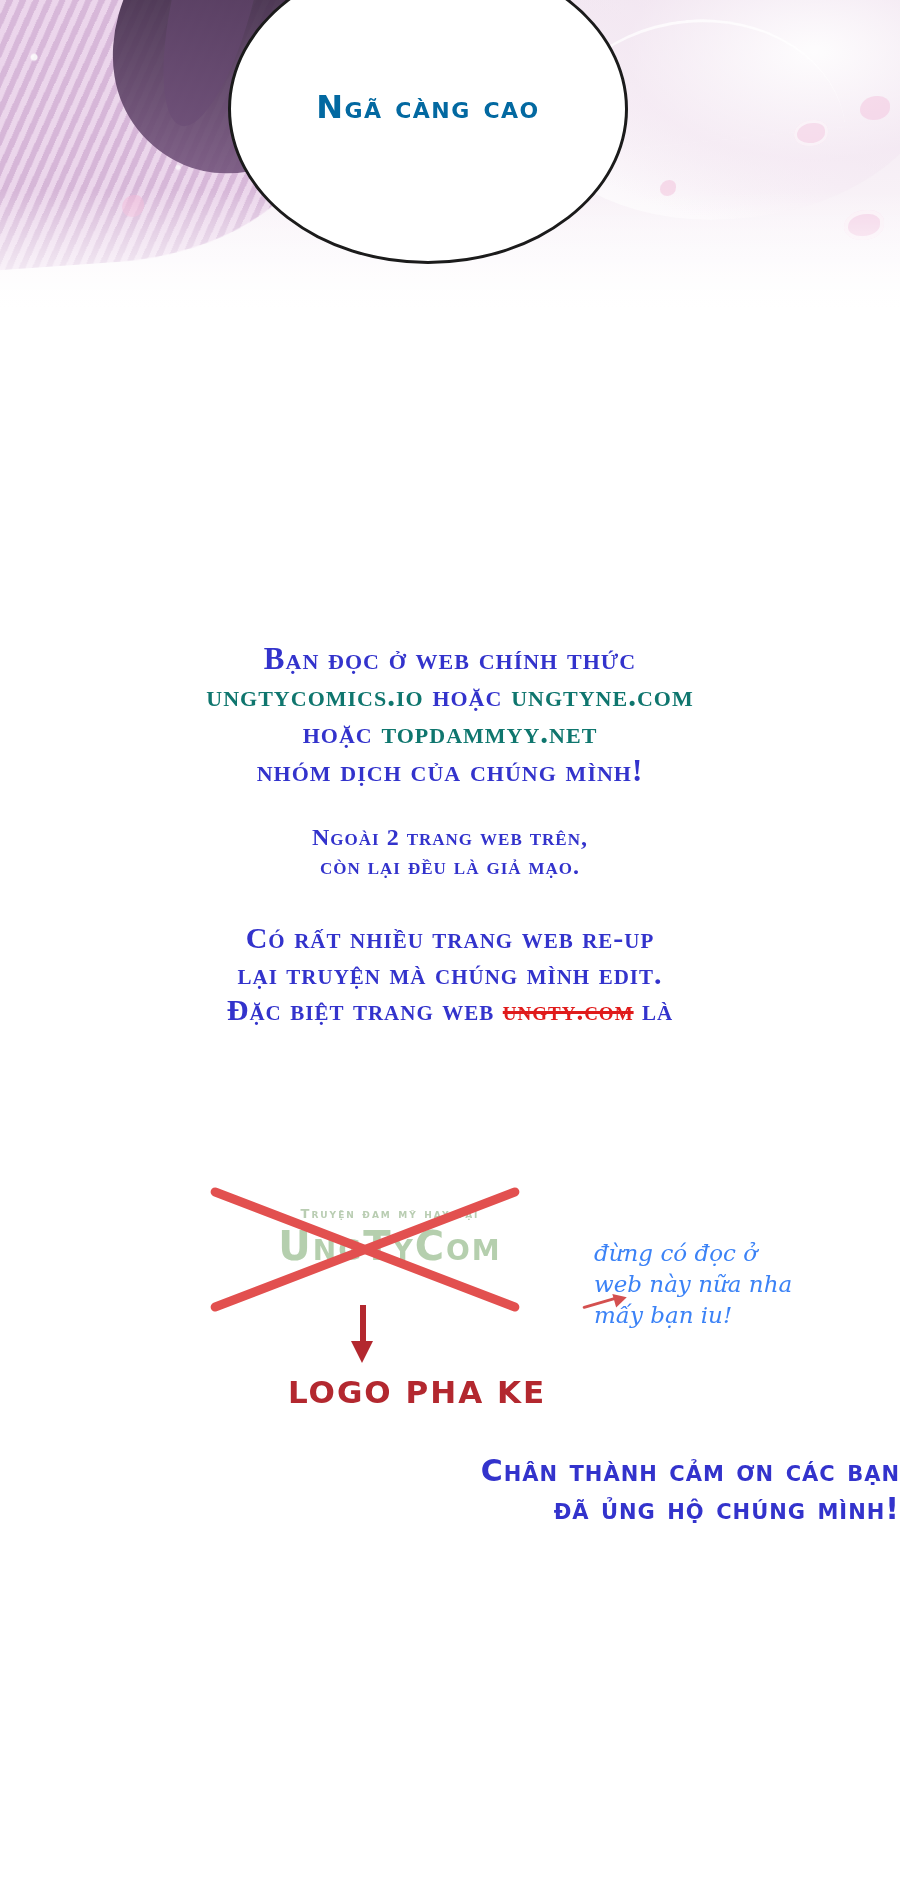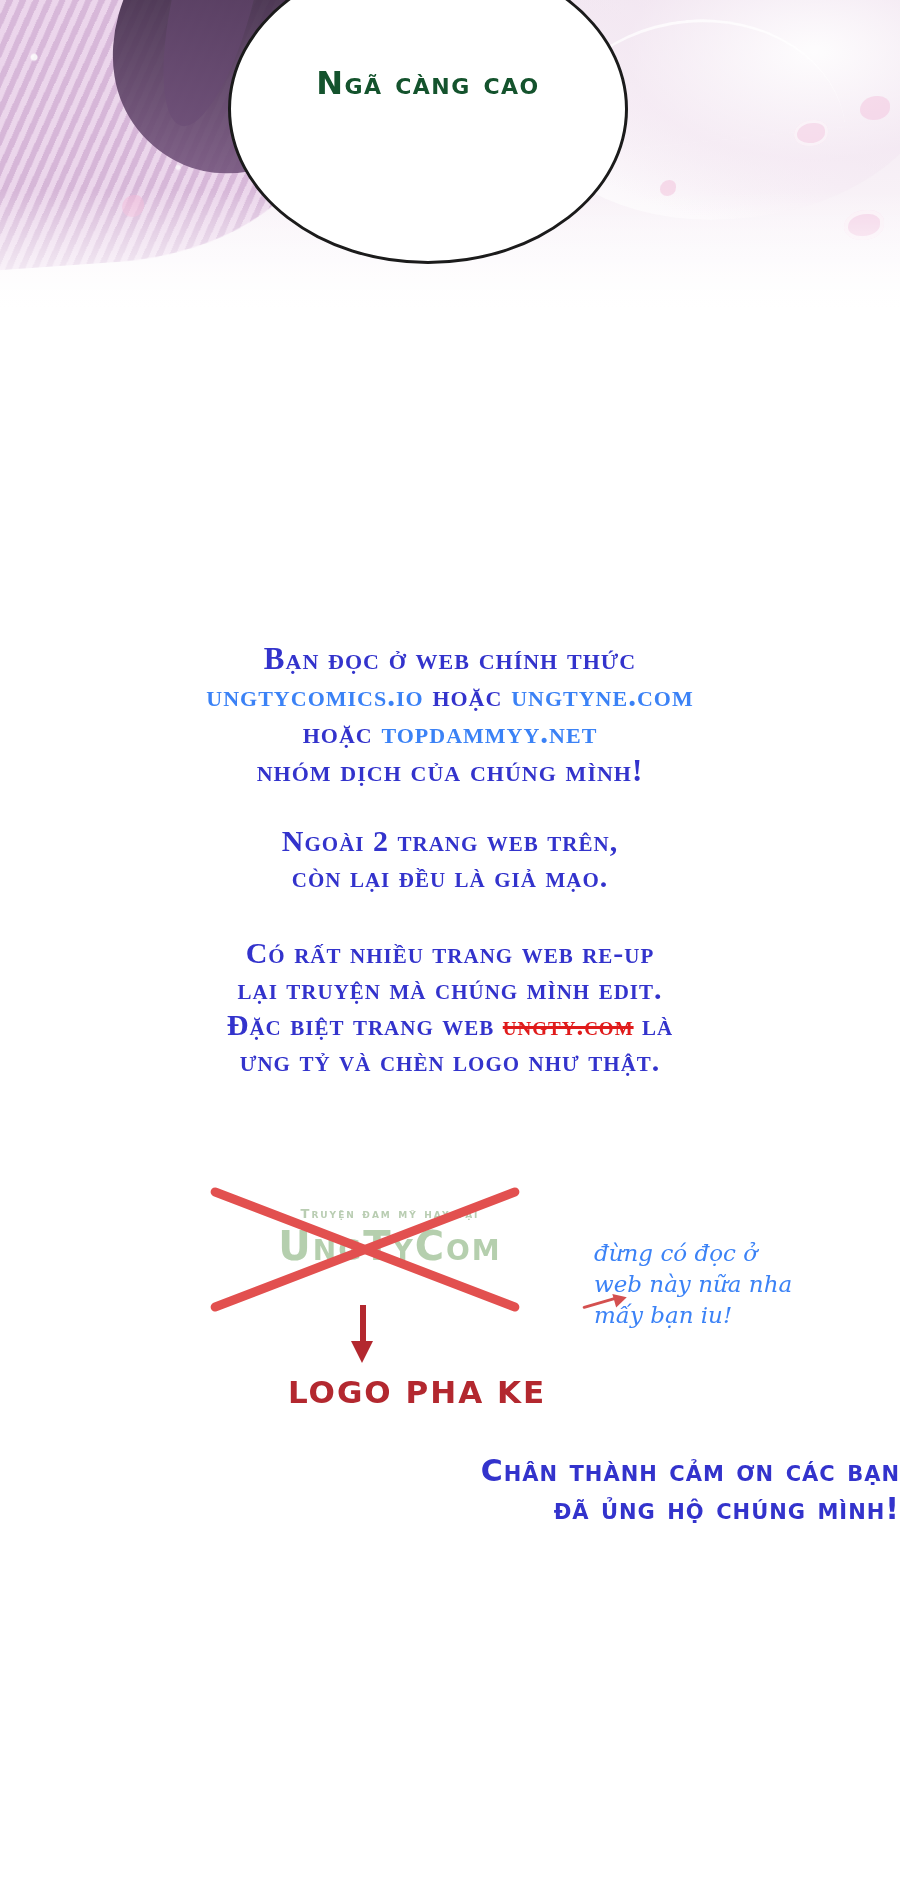"Ngã càng cao" .bubble-text { color: #14532d -> #0369a1; top: 64px -> 88px }
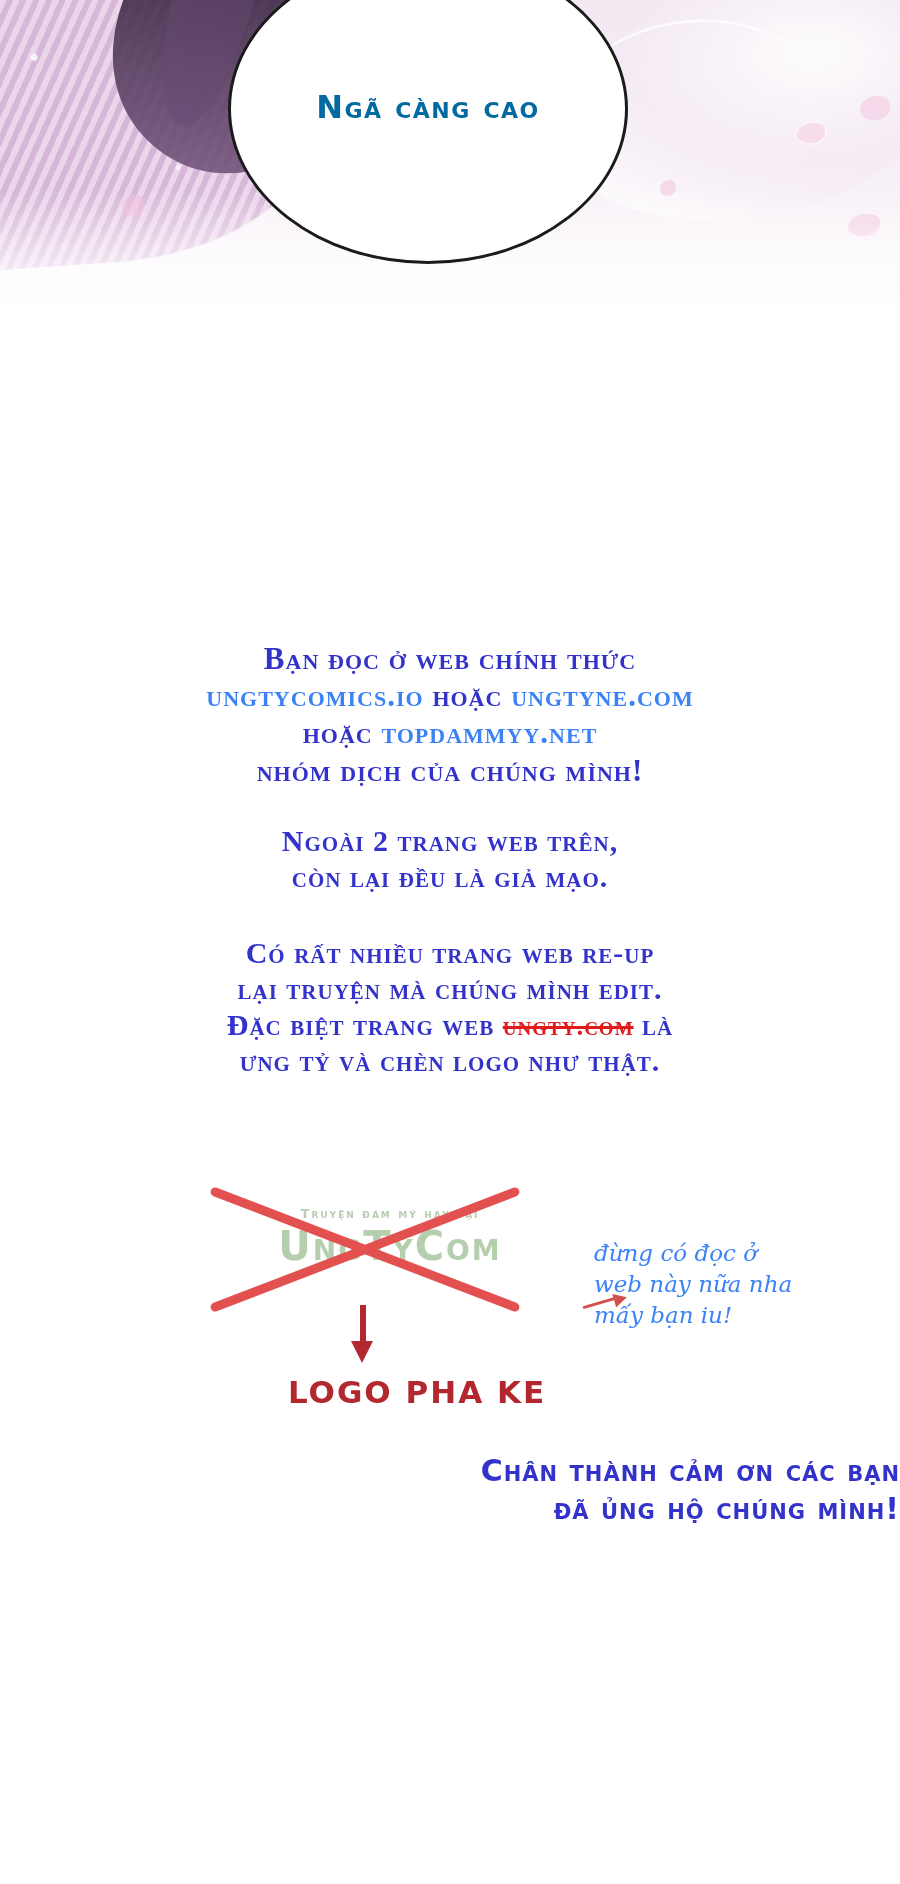"ungtycomics.io" .l-red { color: #3b82f6 -> #0f766e }
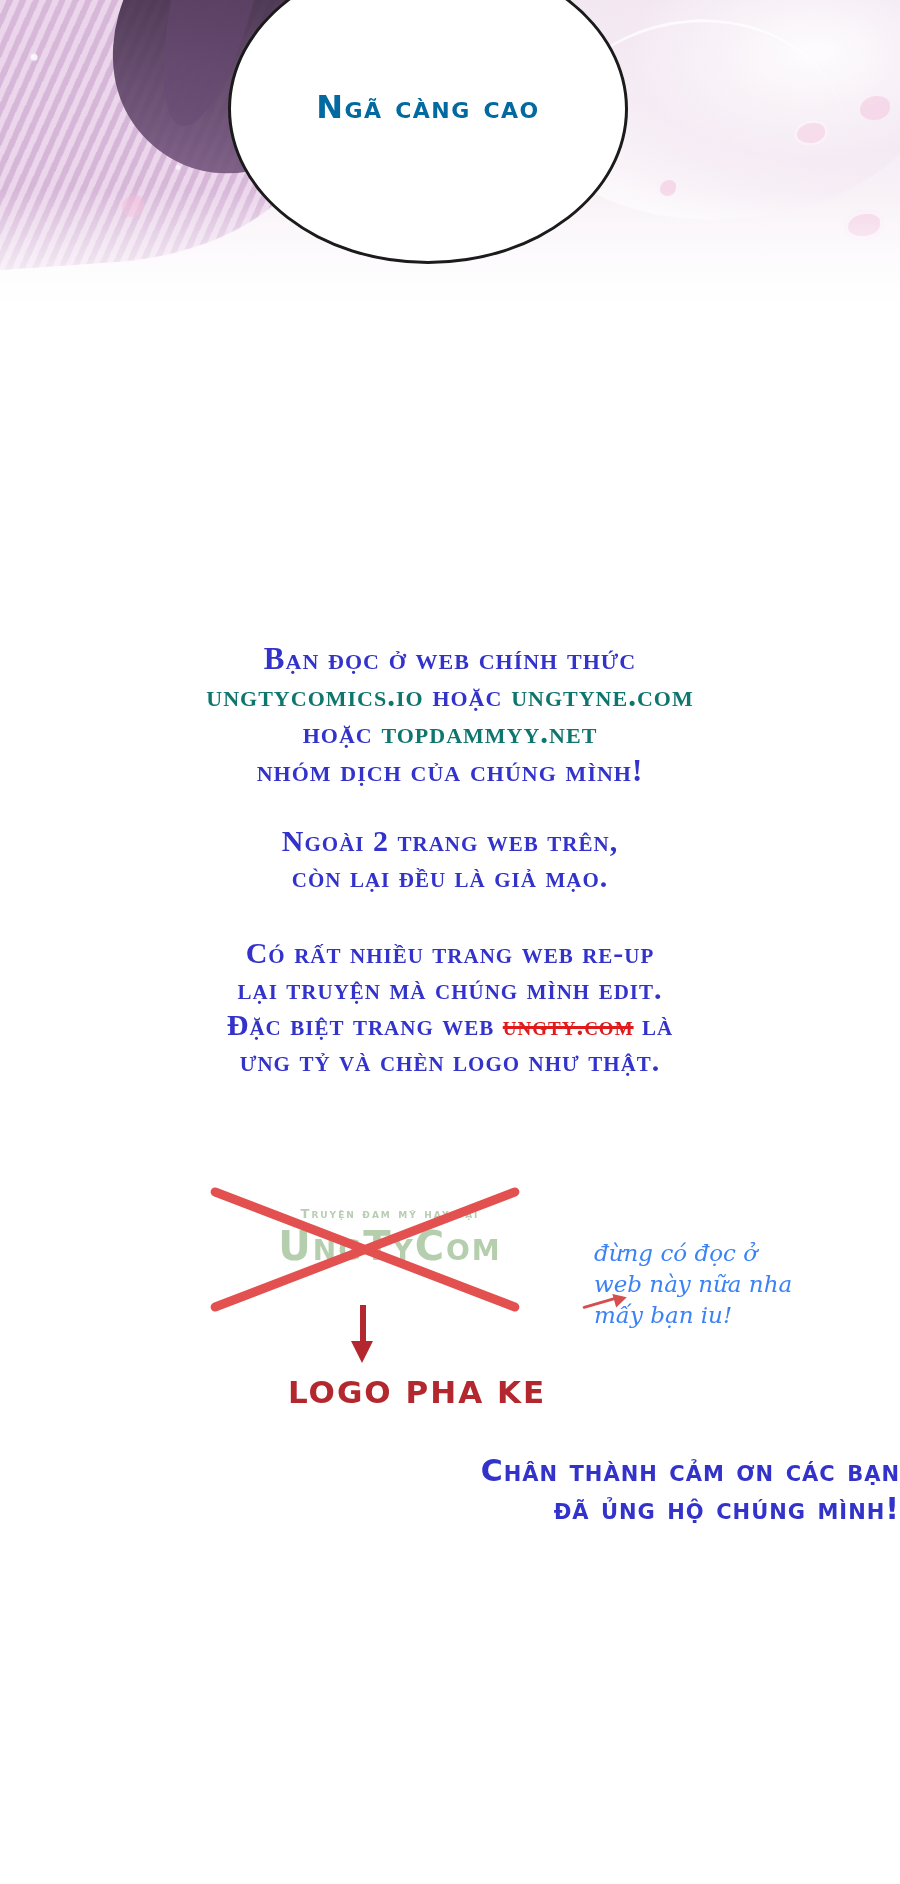"Ngoài 2 trang web trên," .para2 { font-size: 30px -> 24px }
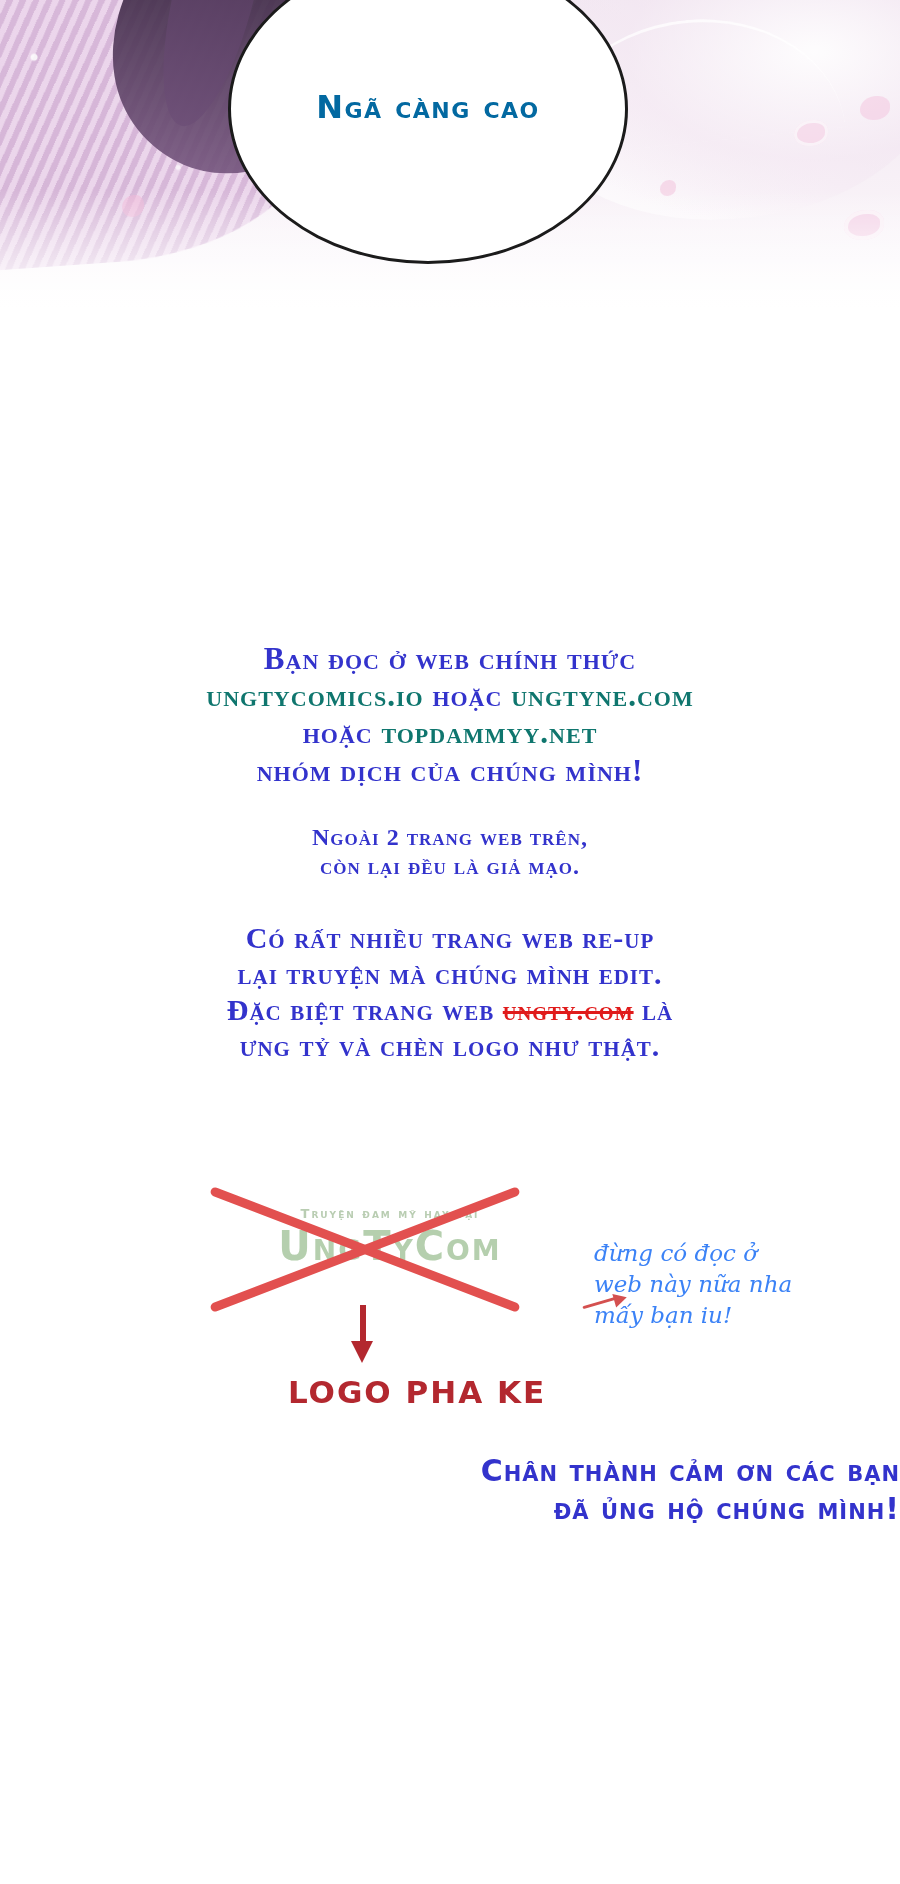"ưng tỷ và chèn logo" div.line { html: <div>ưng tỷ và chèn logo như thật.</div> -> none }
